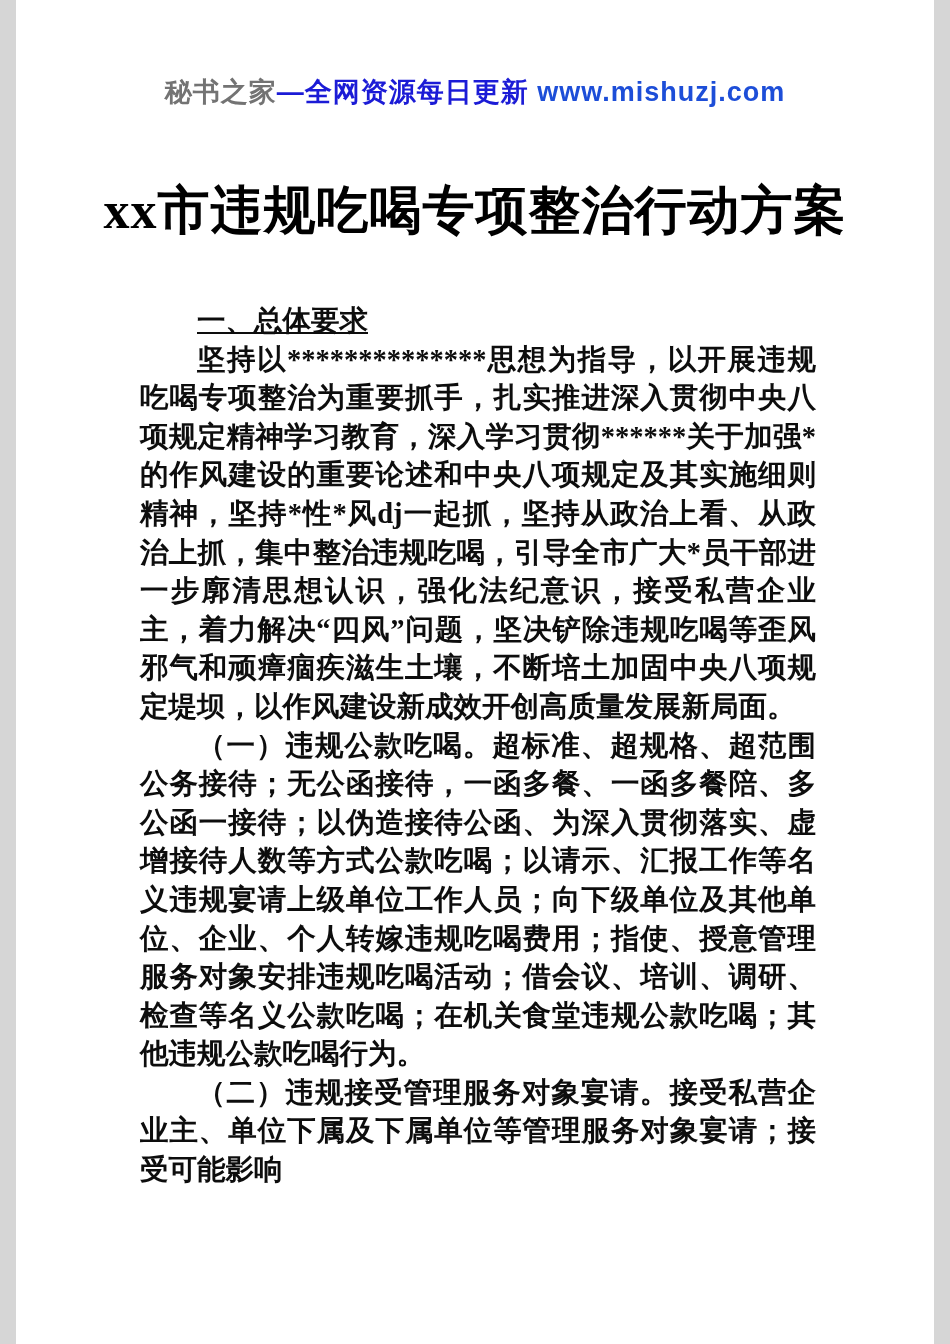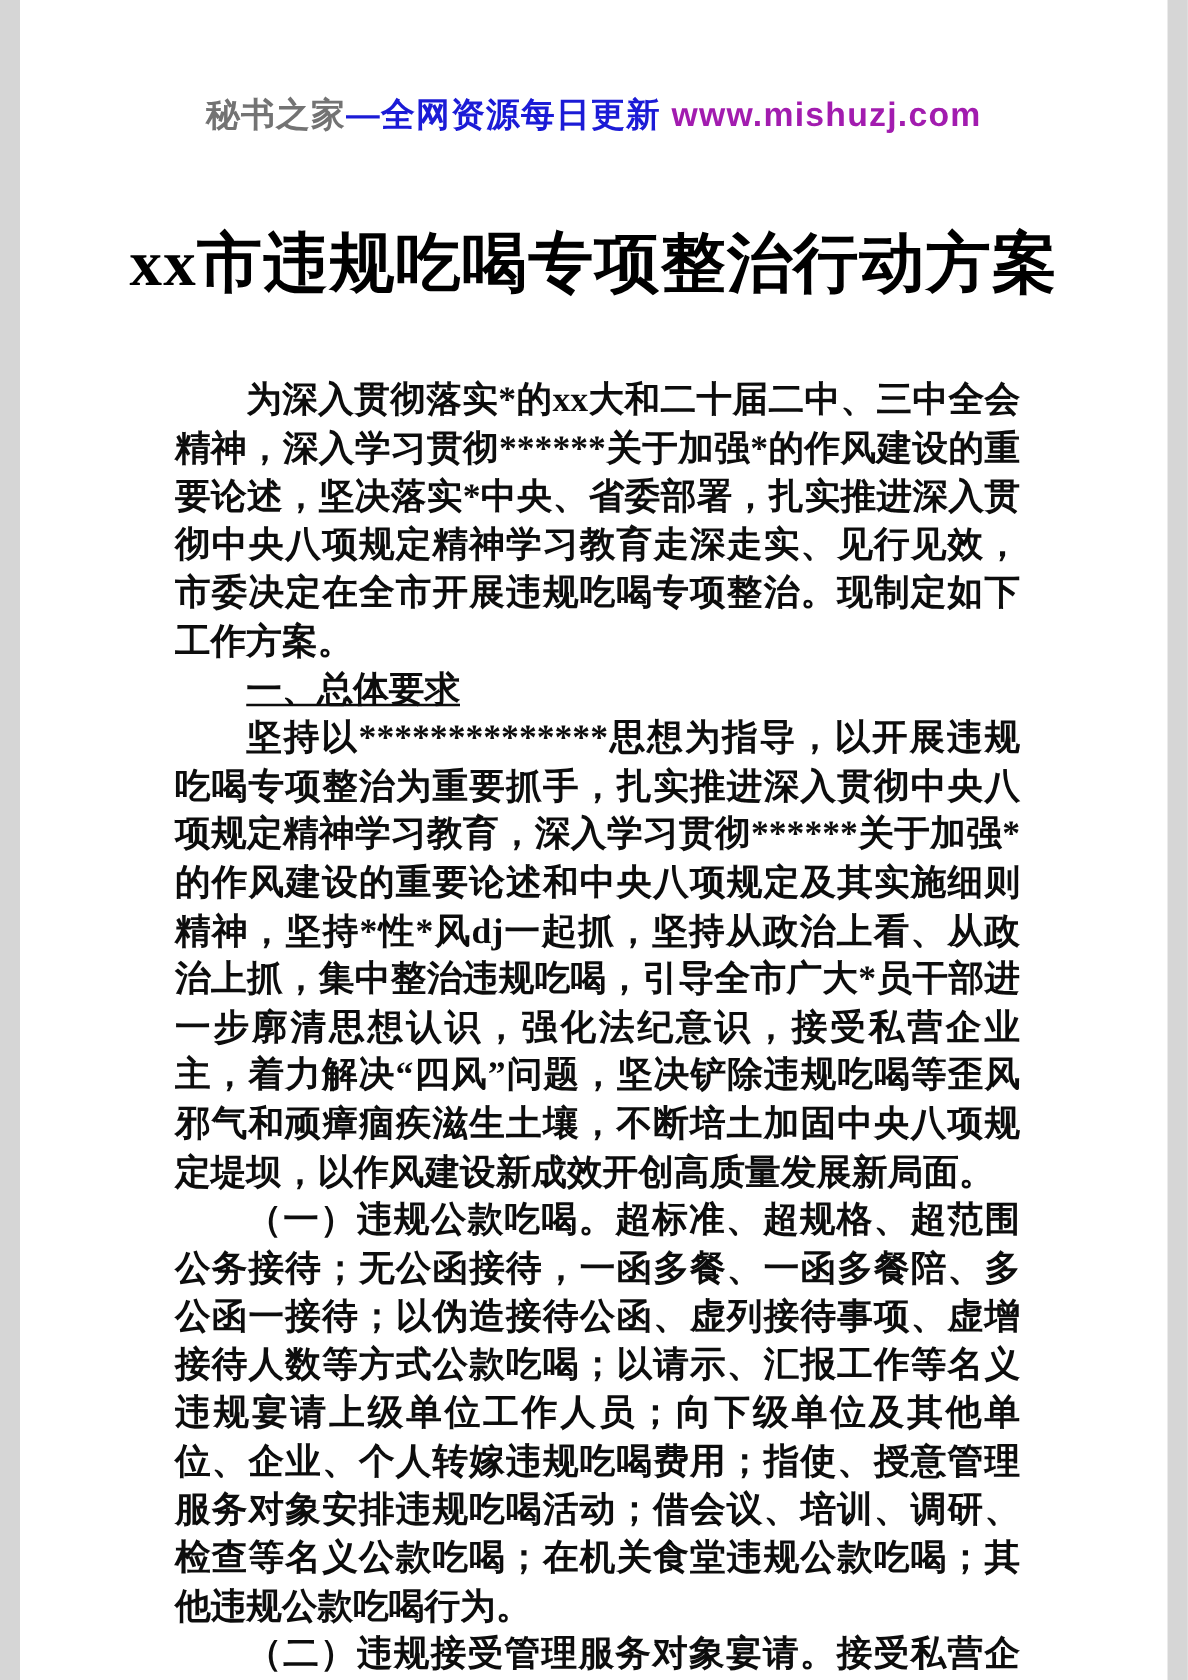"www.mishuzj.com" .site-url { color: #a21caf -> #1d4ed8 }
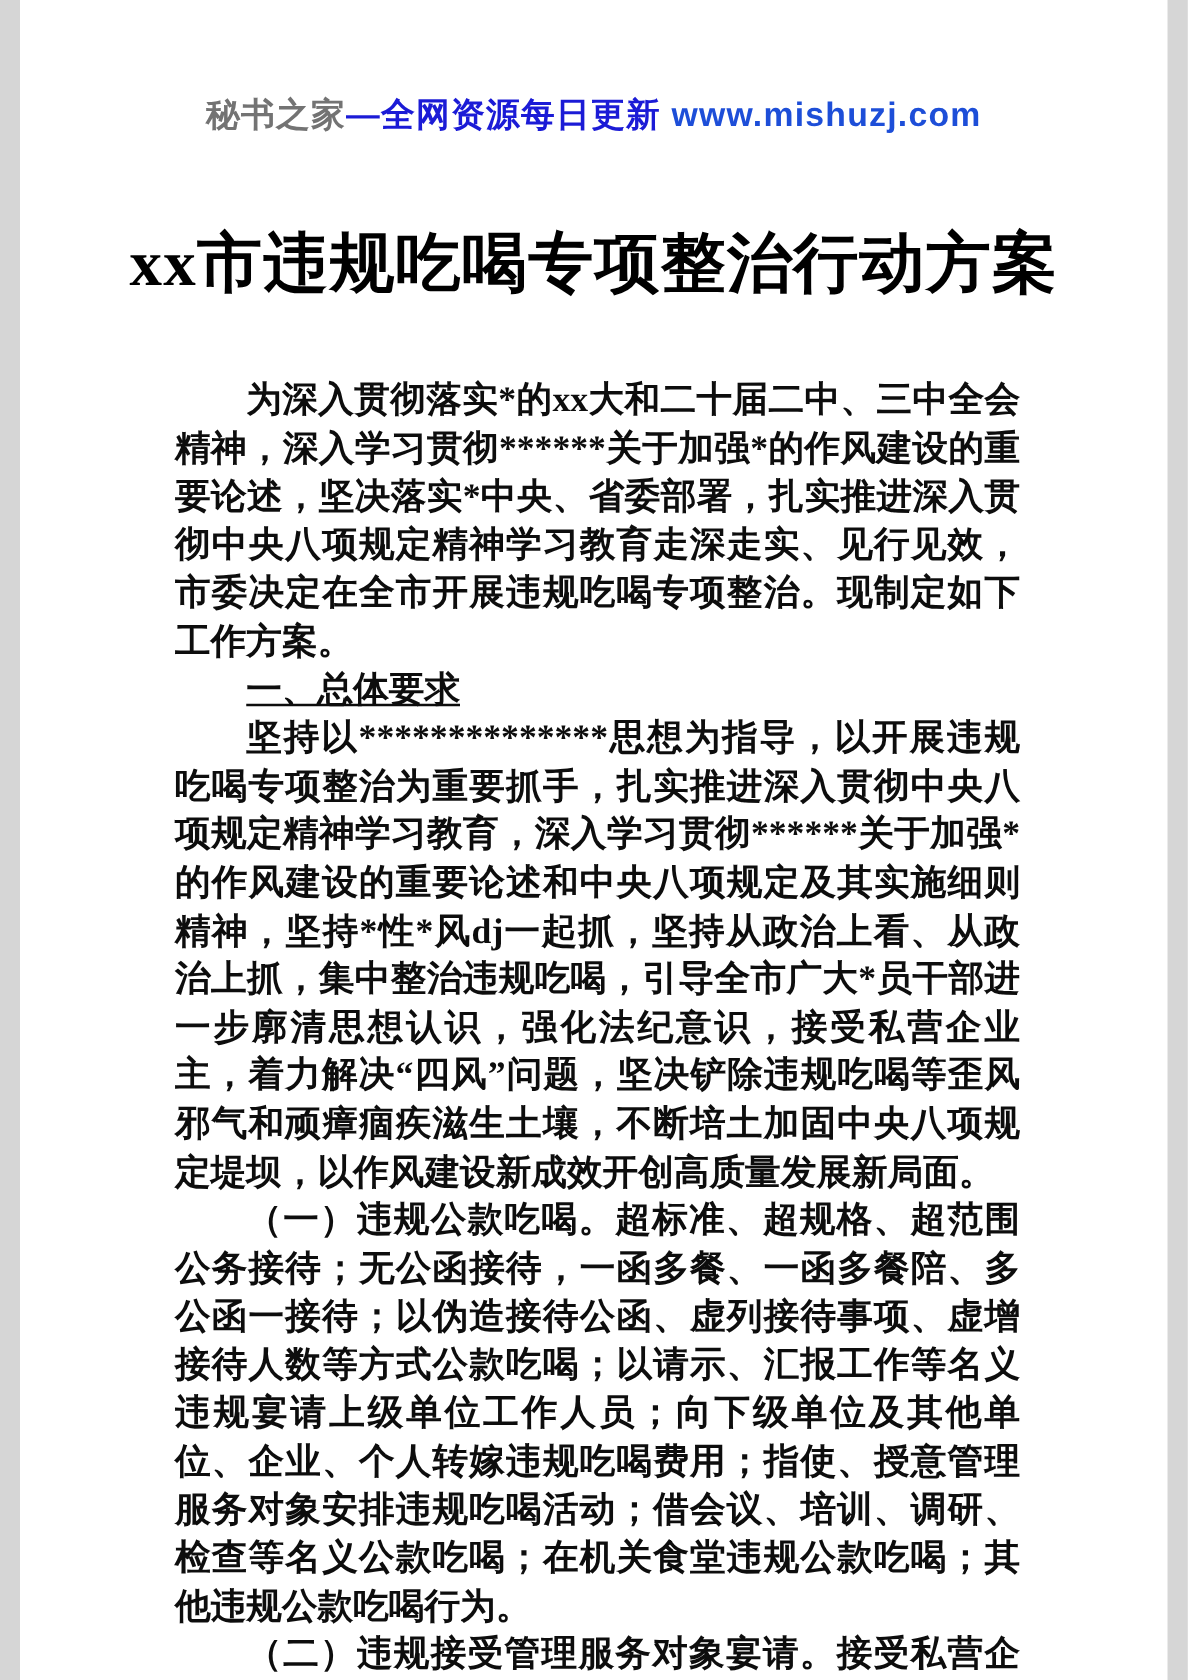"为深入贯彻落实*的xx大和二十届二中、三中全会精神，深入学习贯彻******关于" p.para { html: <p>为深入贯彻落实*的xx大和二十届二中、三中全会精神，深入学习贯彻******关于加强*的作风建设的重要论述，坚决落实*中央、省委部署，扎实推进深入贯彻中央八项规定精神学习教育走深走实、见行见效，市委决定在全市开展违规吃喝专项整治。现制定如下工作方案。</p> -> none }
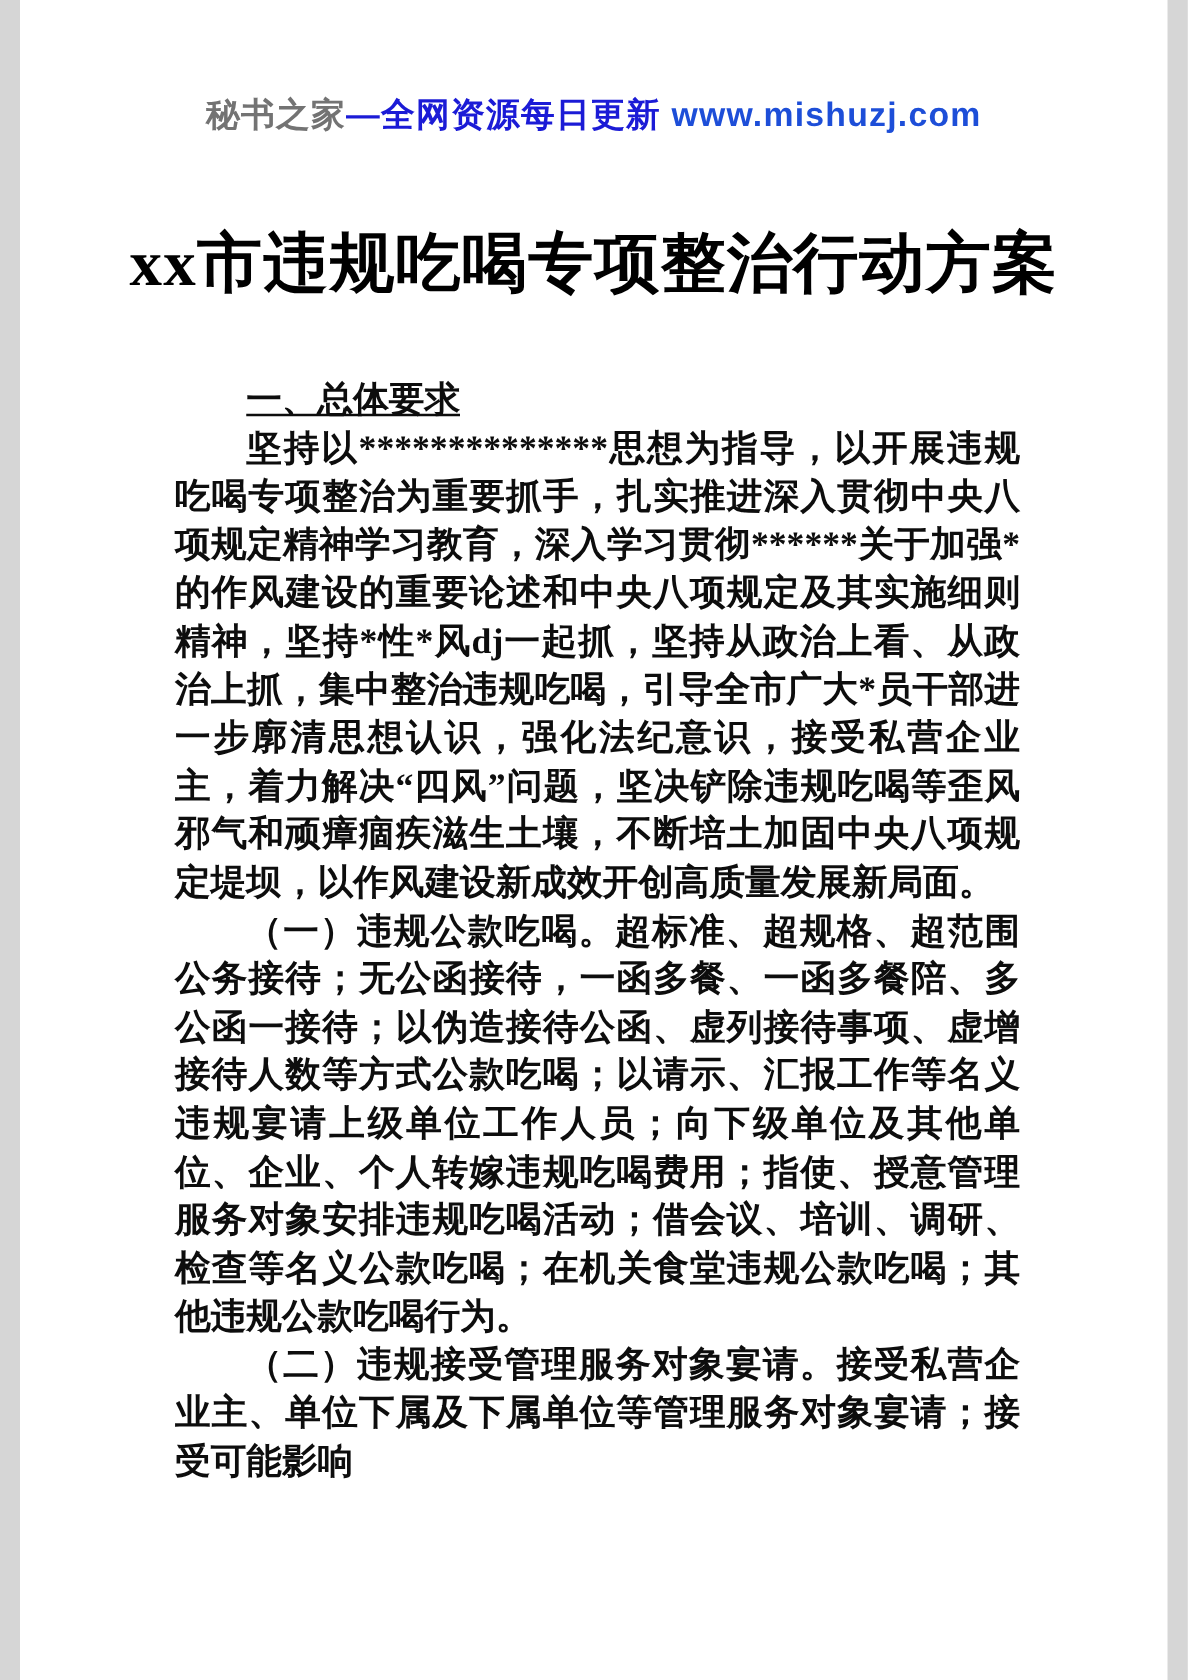"（一）违规公款吃喝。超标准、超规格、超范围公务接待；无公函接待，一函多餐、一函多" p.para { text: 虚列接待事项 -> 为深入贯彻落实 }
